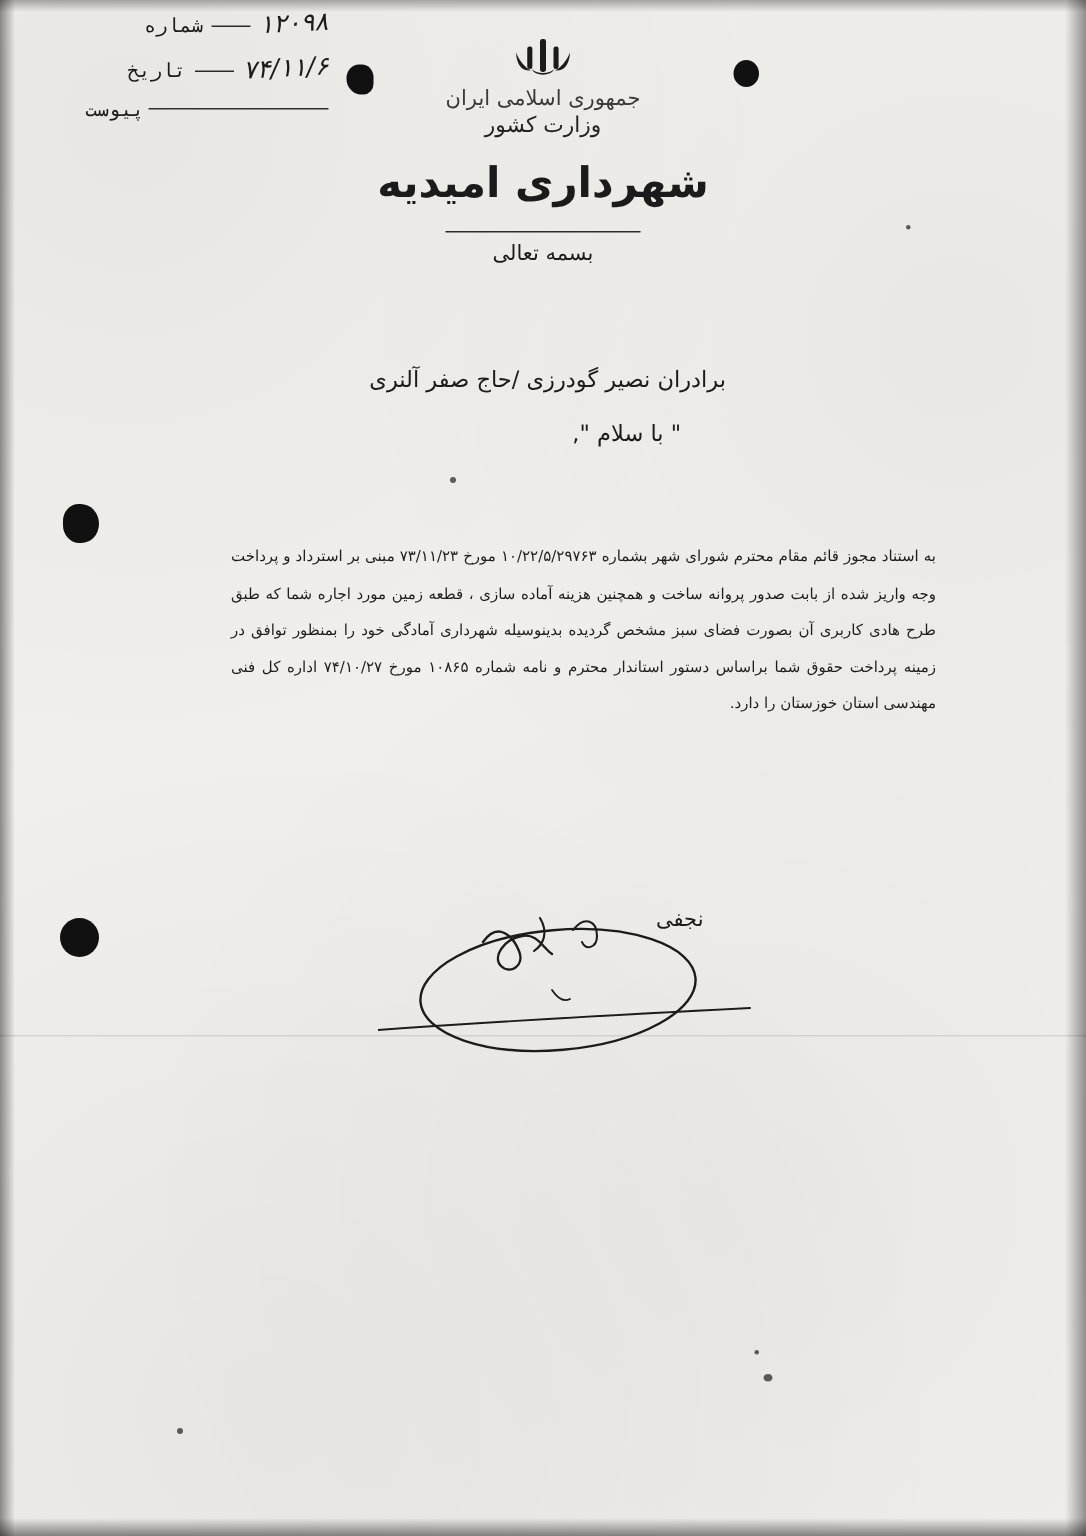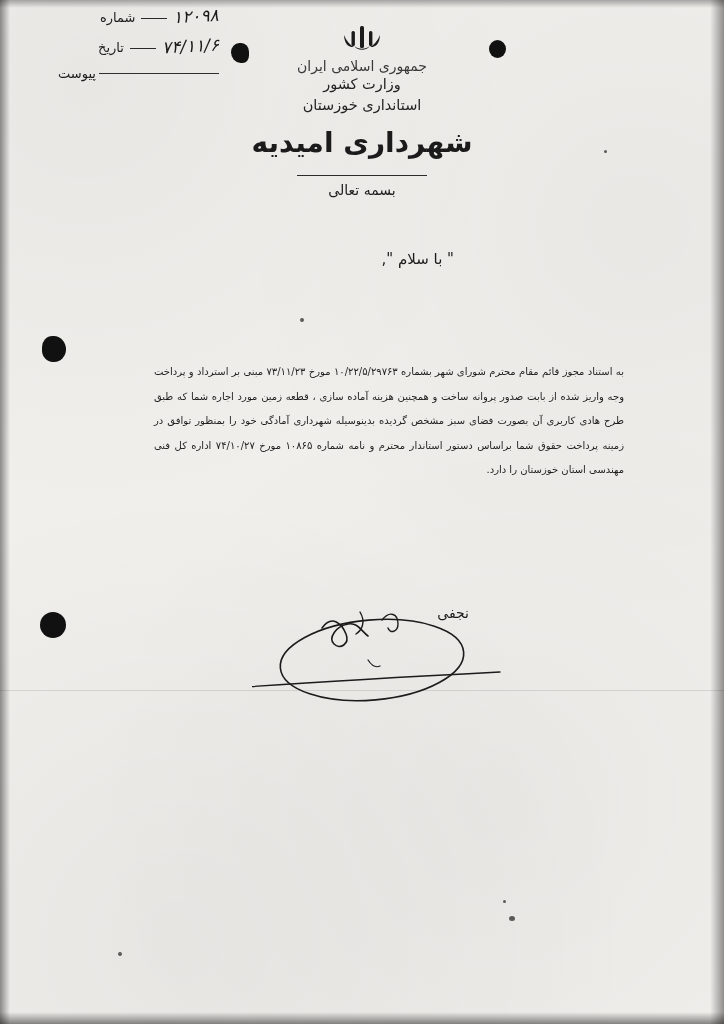"شماره" .reg-label { font-family: none -> Liberation Mono, monospace }
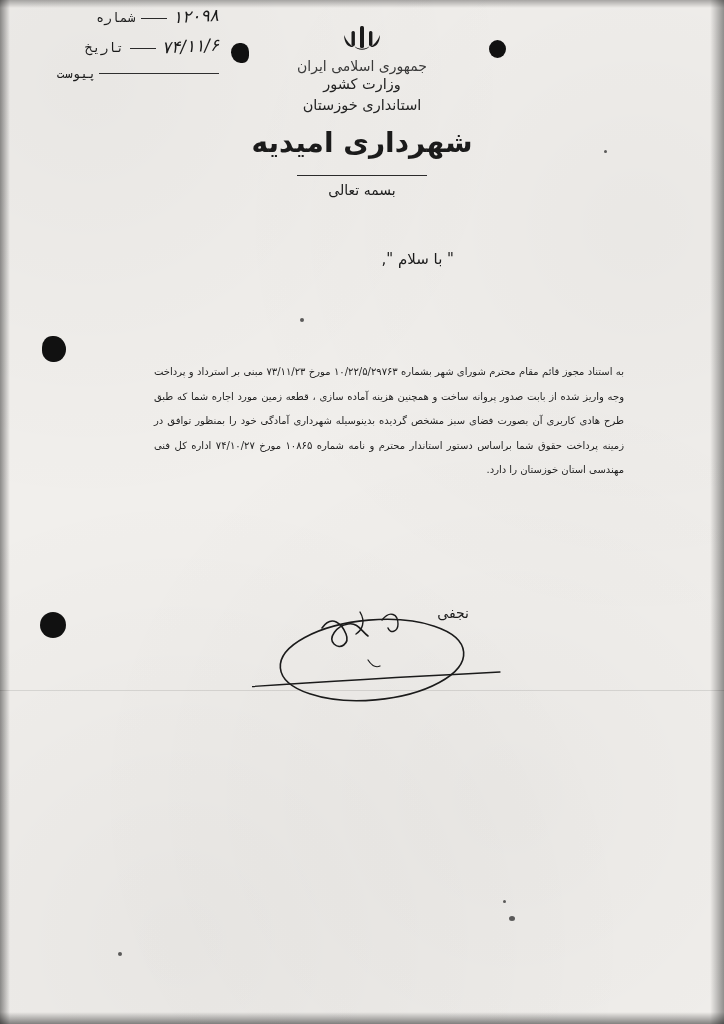"استانداری خوزستان" div.lh-line { html: <div>استانداری خوزستان</div> -> none }
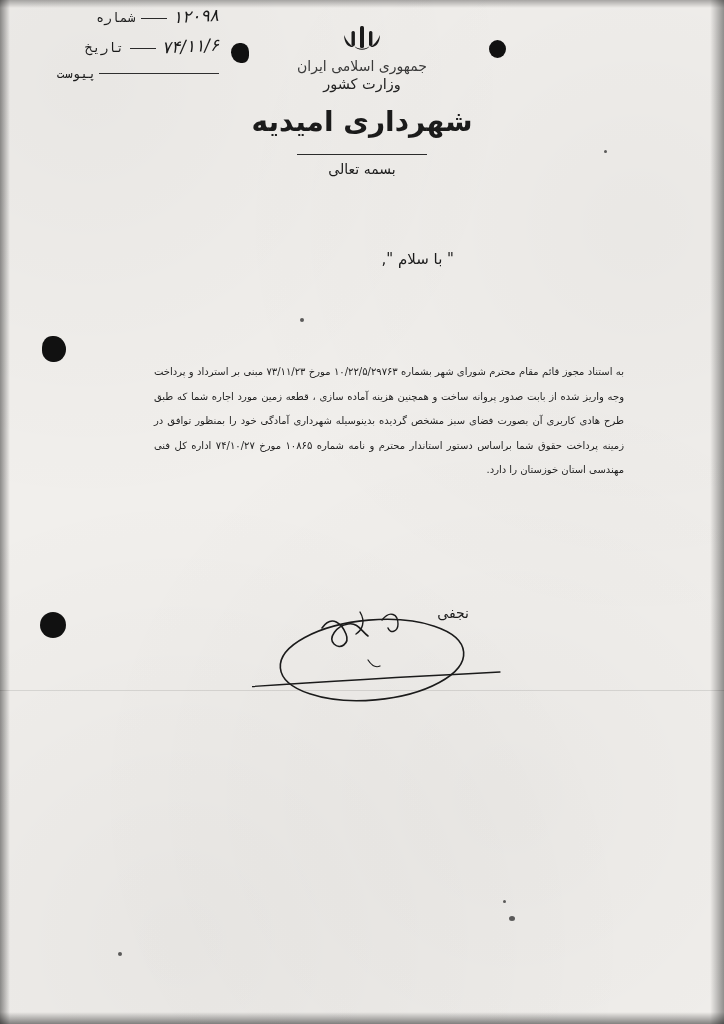"برادران نصیر گودرزی /حاج صفر" div { html: none -> <div>برادران نصیر گودرزی /حاج صفر آلنری</div> }
